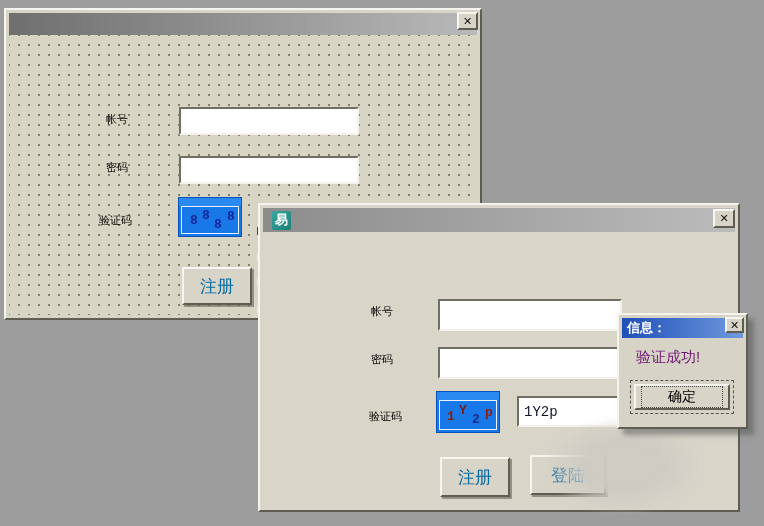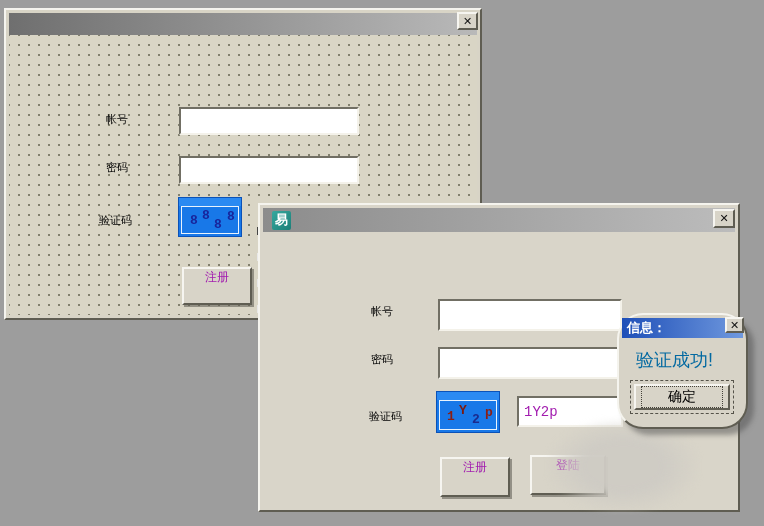"注册" .btn { align-items: none -> center; color: #a21caf -> #0369a1; font-size: 12px -> 17px }
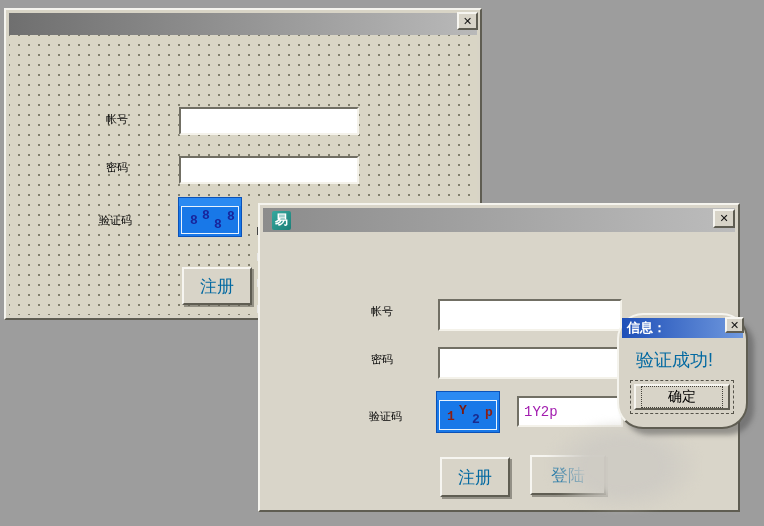"信息：" #dialog { border-radius: 26px -> none }
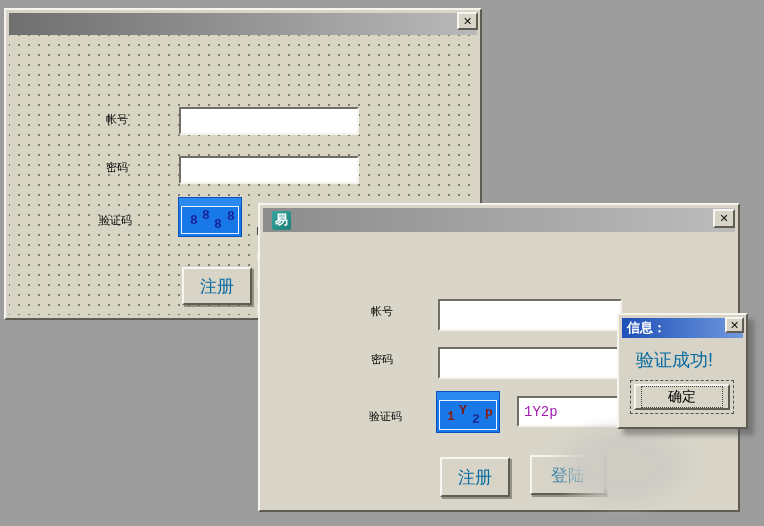"验证成功!" #dialog-msg { color: #0369a1 -> #701a75; font-size: 18px -> 15px }
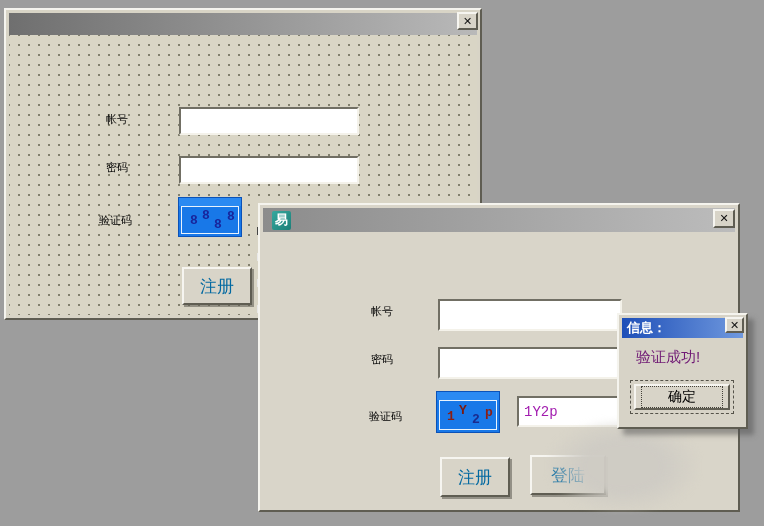"1Y2p" .tinput { color: #a21caf -> #0f172a }
